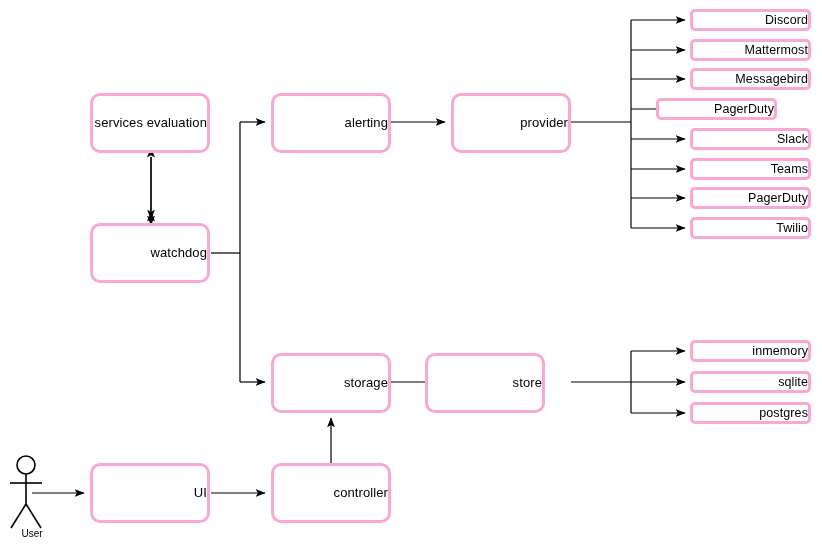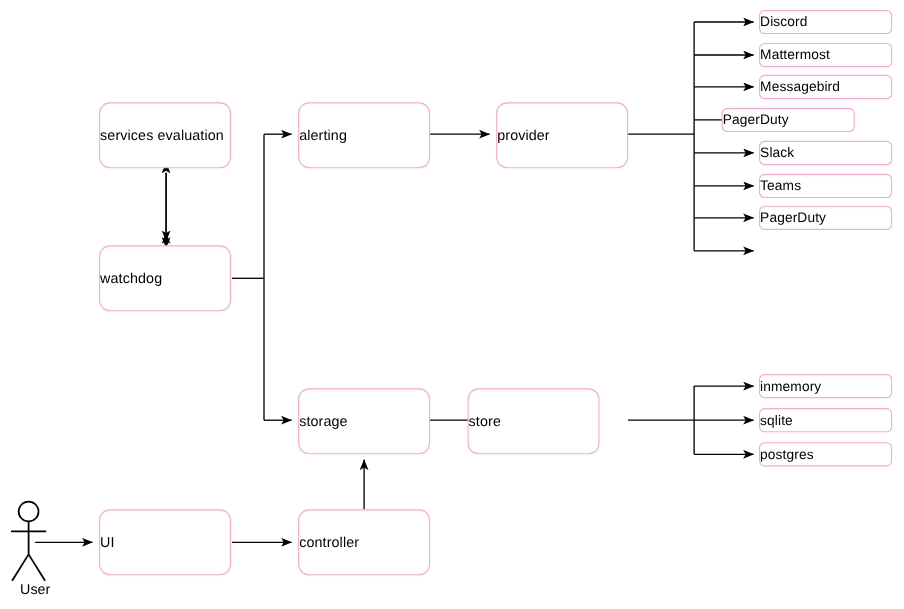"Discord" .node { border: 1px solid #f9a8d4 -> 3px solid #f9a8d4; justify-content: flex-start -> flex-end }
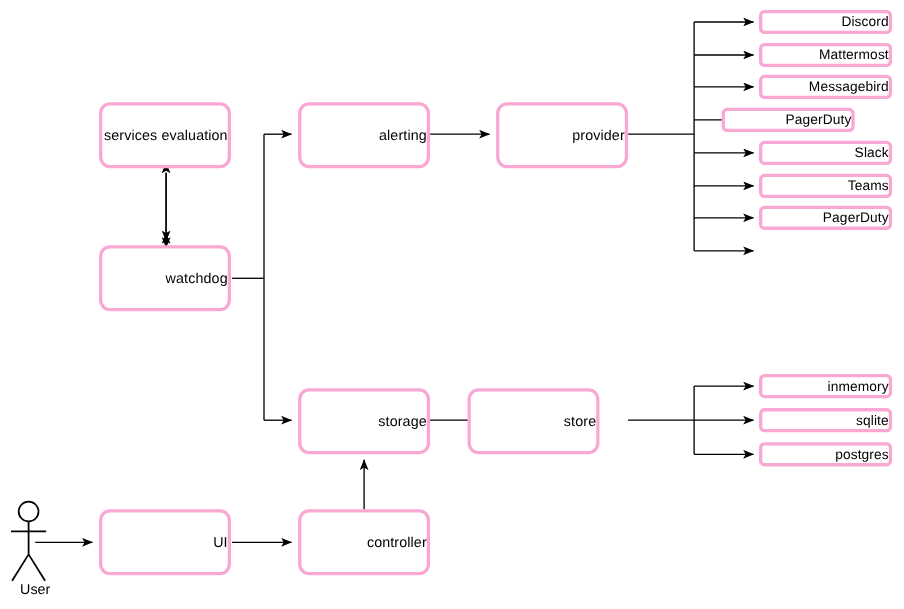"Twilio" div.node { html: none -> <div> <span>Twilio</span> </div> }
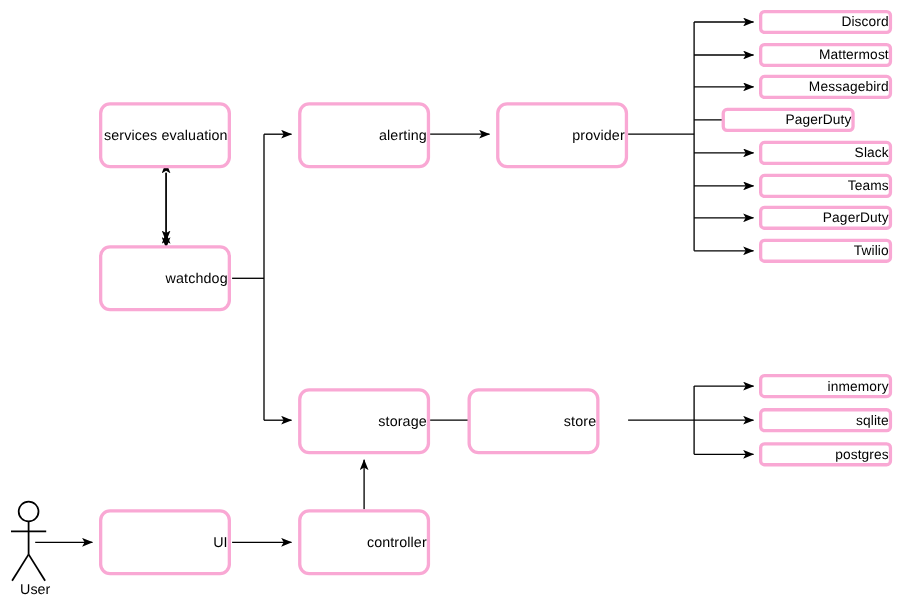"User" .actor-label { font-size: 13px -> 10px }
